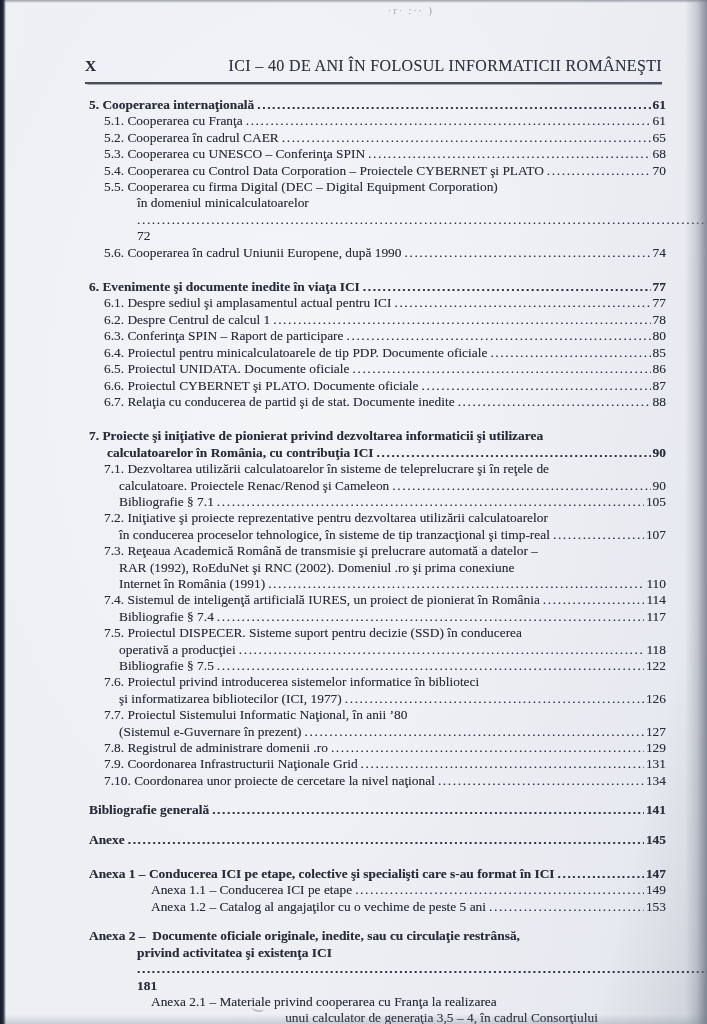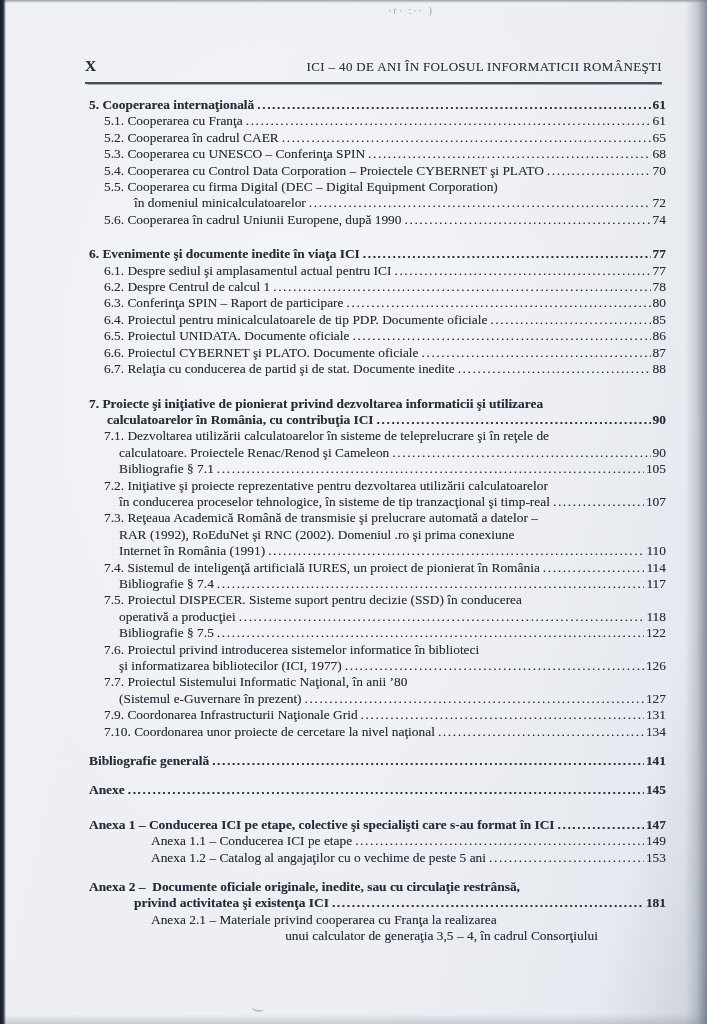"ICI – 40 DE ANI" .running-title { font-size: 13px -> 16px }
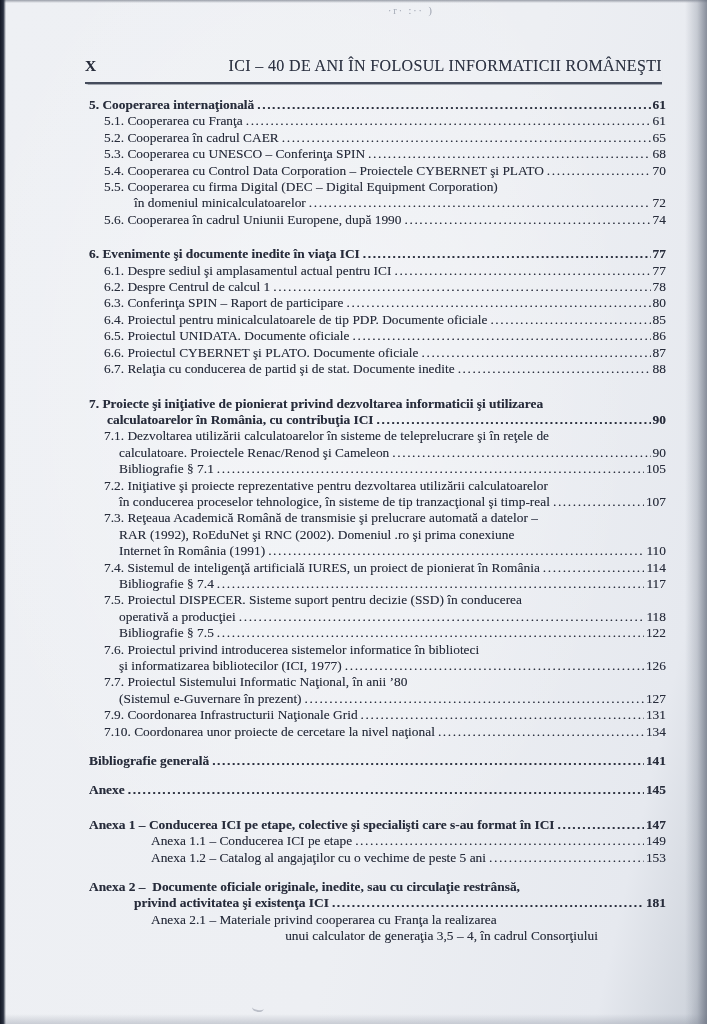"în domeniul minicalculatoarelor" .ind-45 { flex-direction: none -> column }
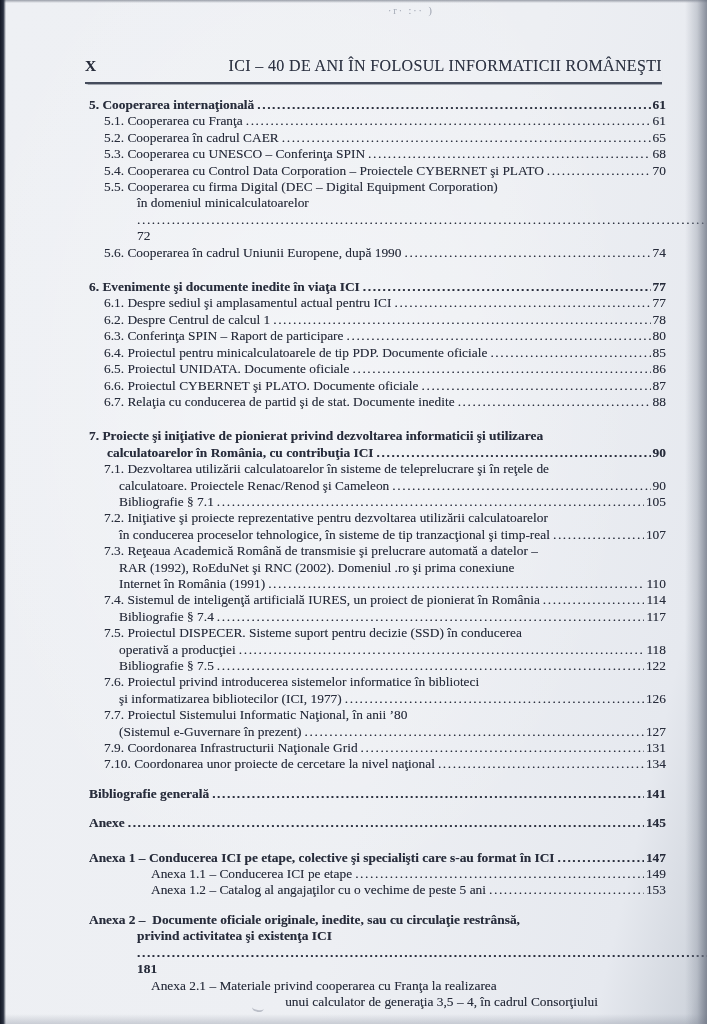"7.8. Registrul de administrare domenii" div.row { html: none -> <div> <span>7.8. Registrul de administrare domenii .ro</span> <span></span> <span>129</span> </div> }
